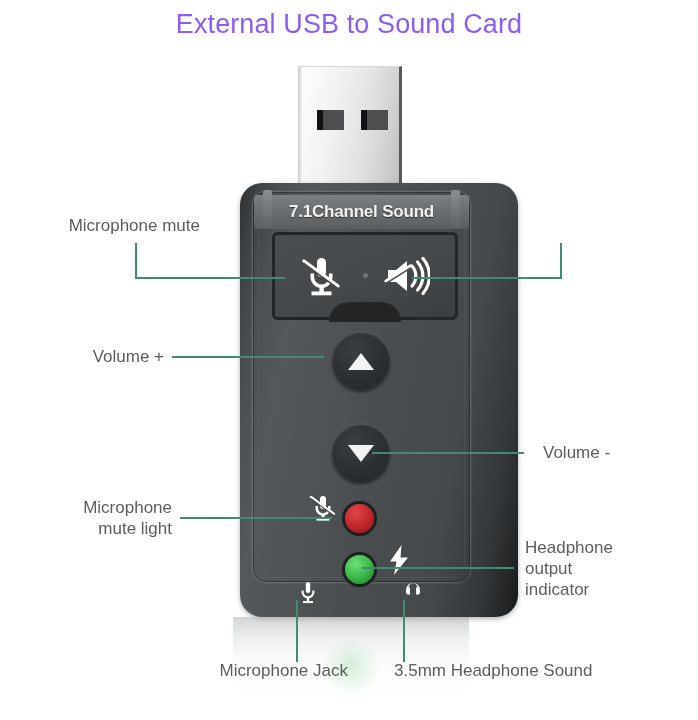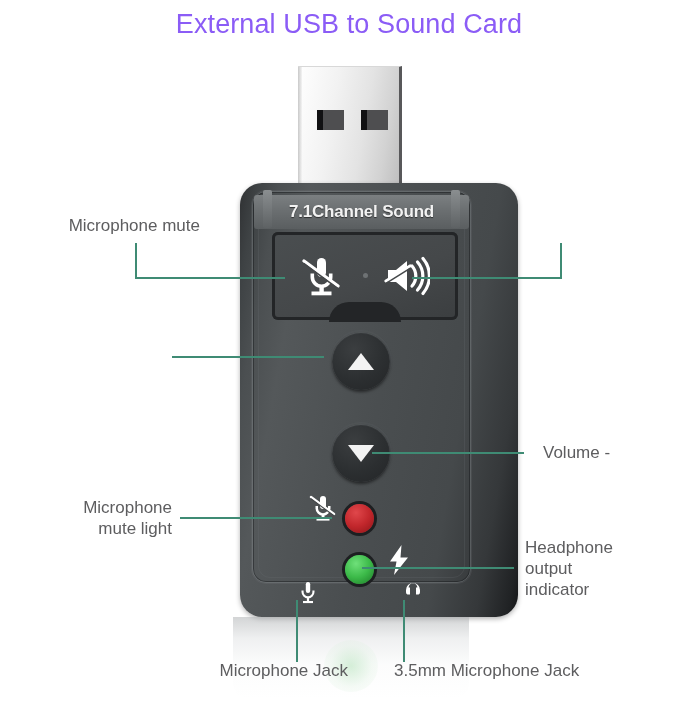"Volume +" div.label { html: none -> <div>Volume +</div> }
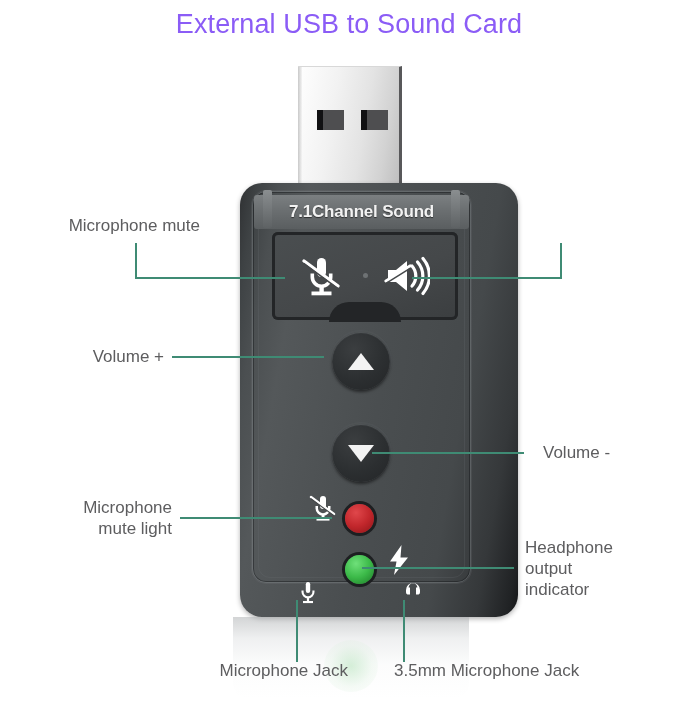"3.5mm Microphone Jack" div.label { text: Microphone Jack -> Headphone Sound }
